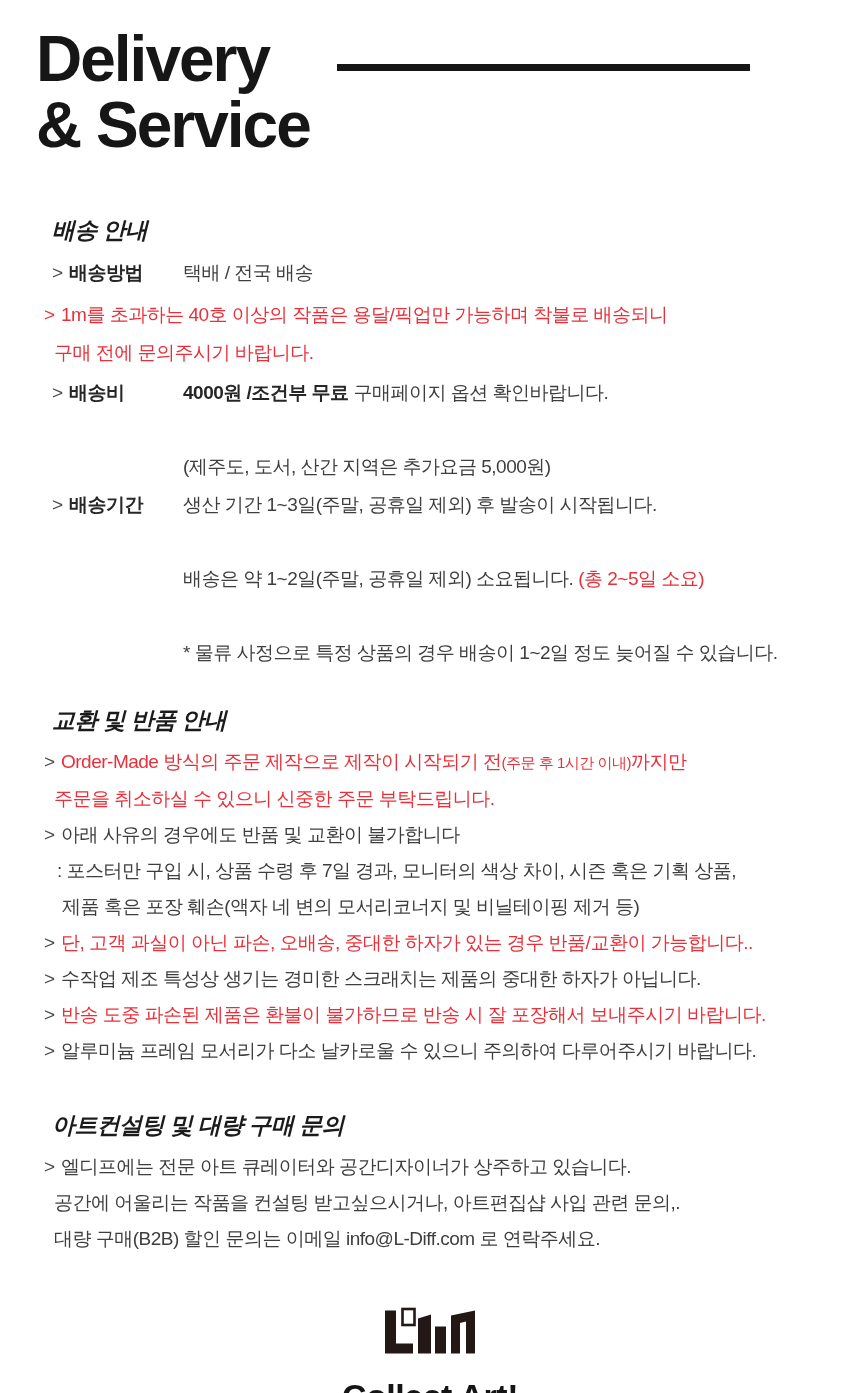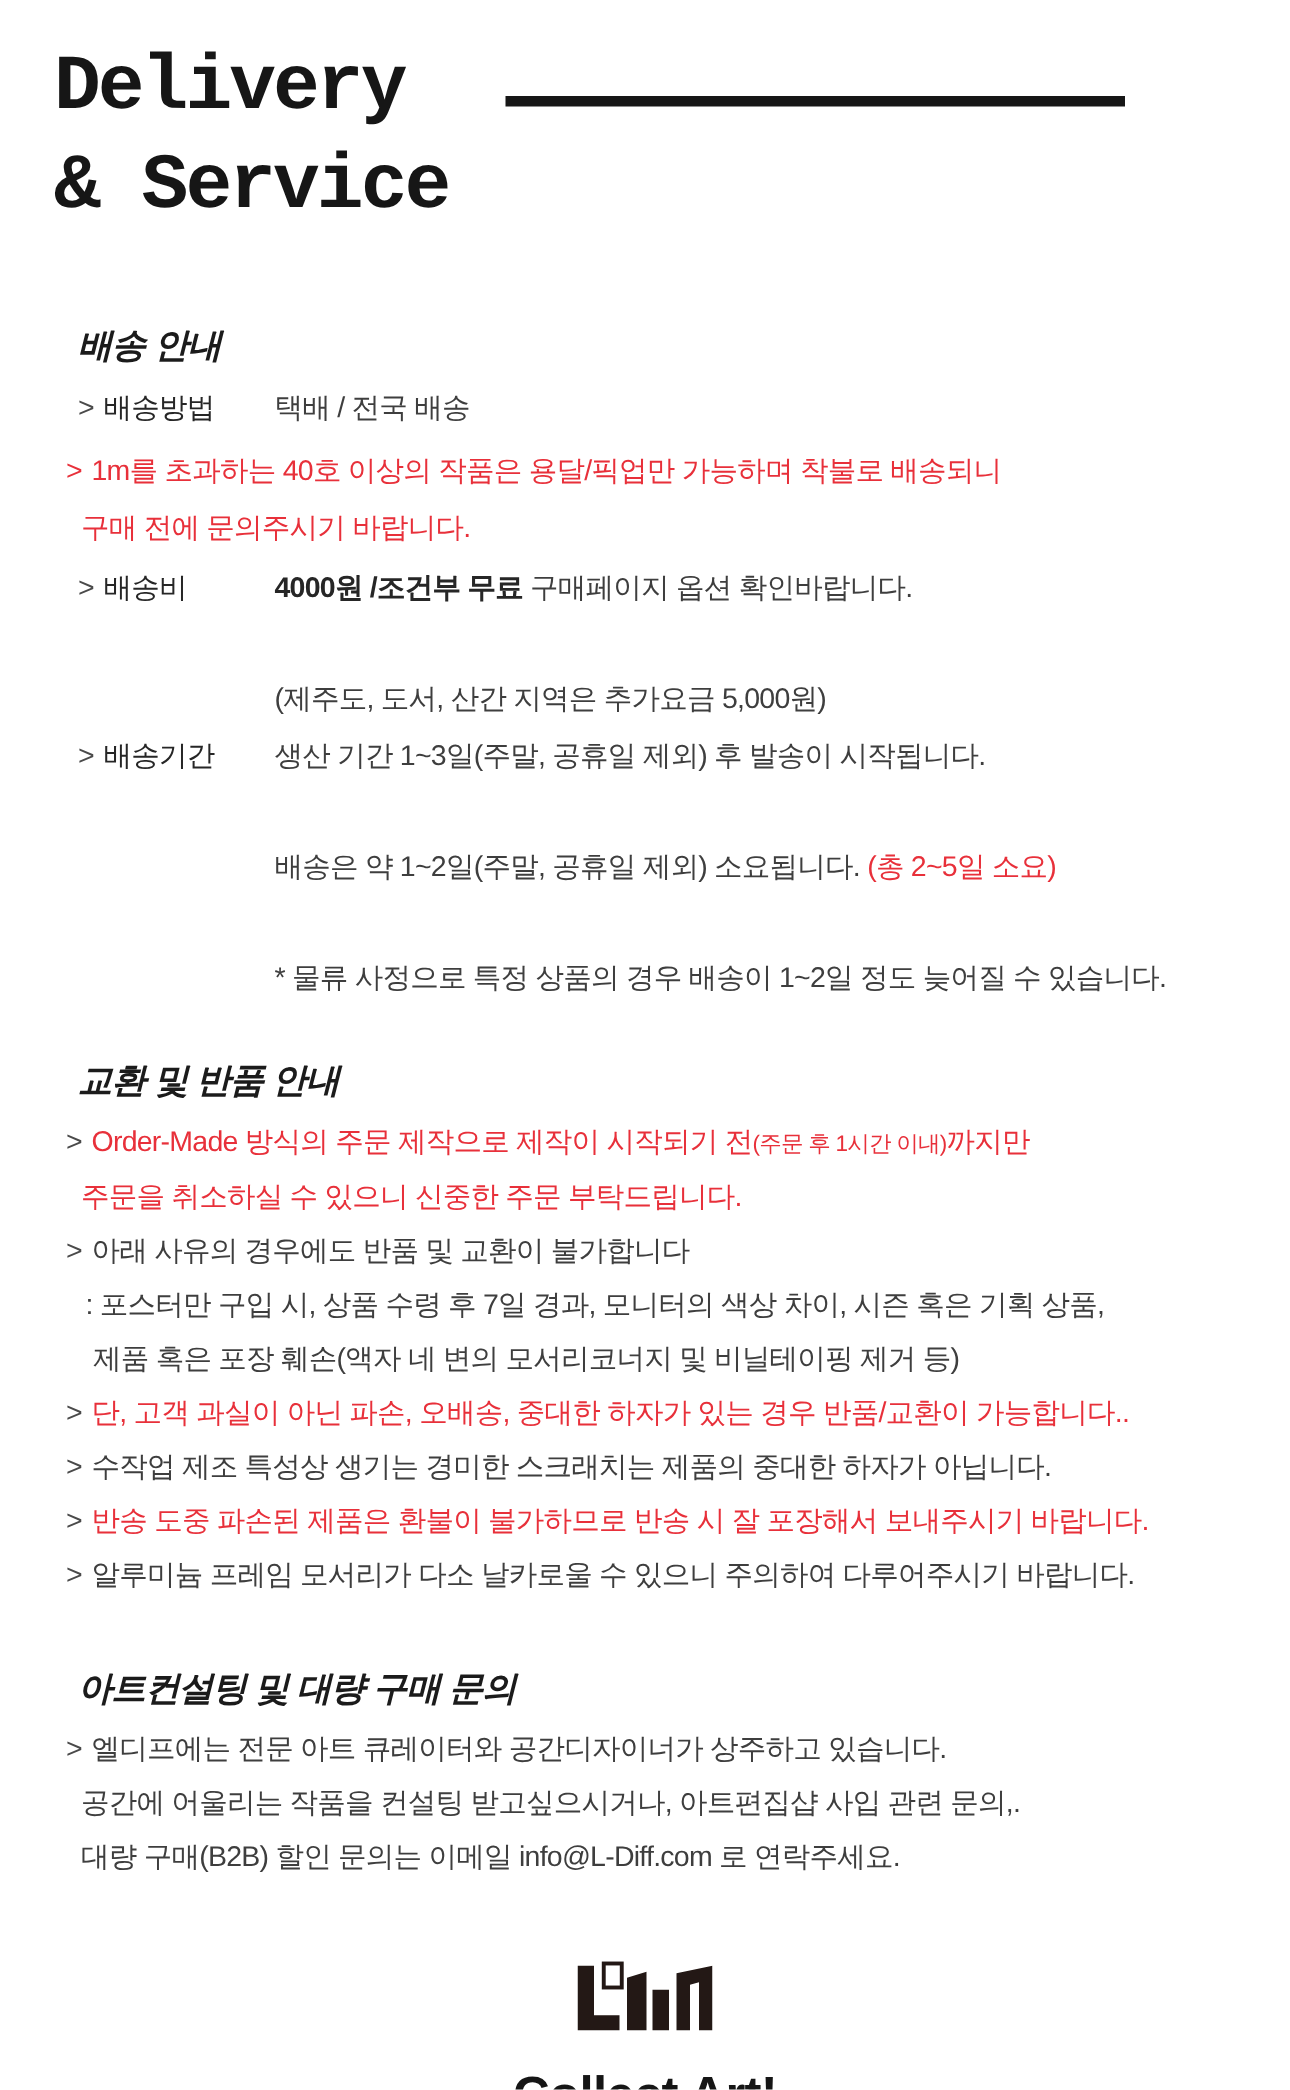"Delivery" .title { font-family: Liberation Mono, monospace -> none; font-size: 52px -> 64px }
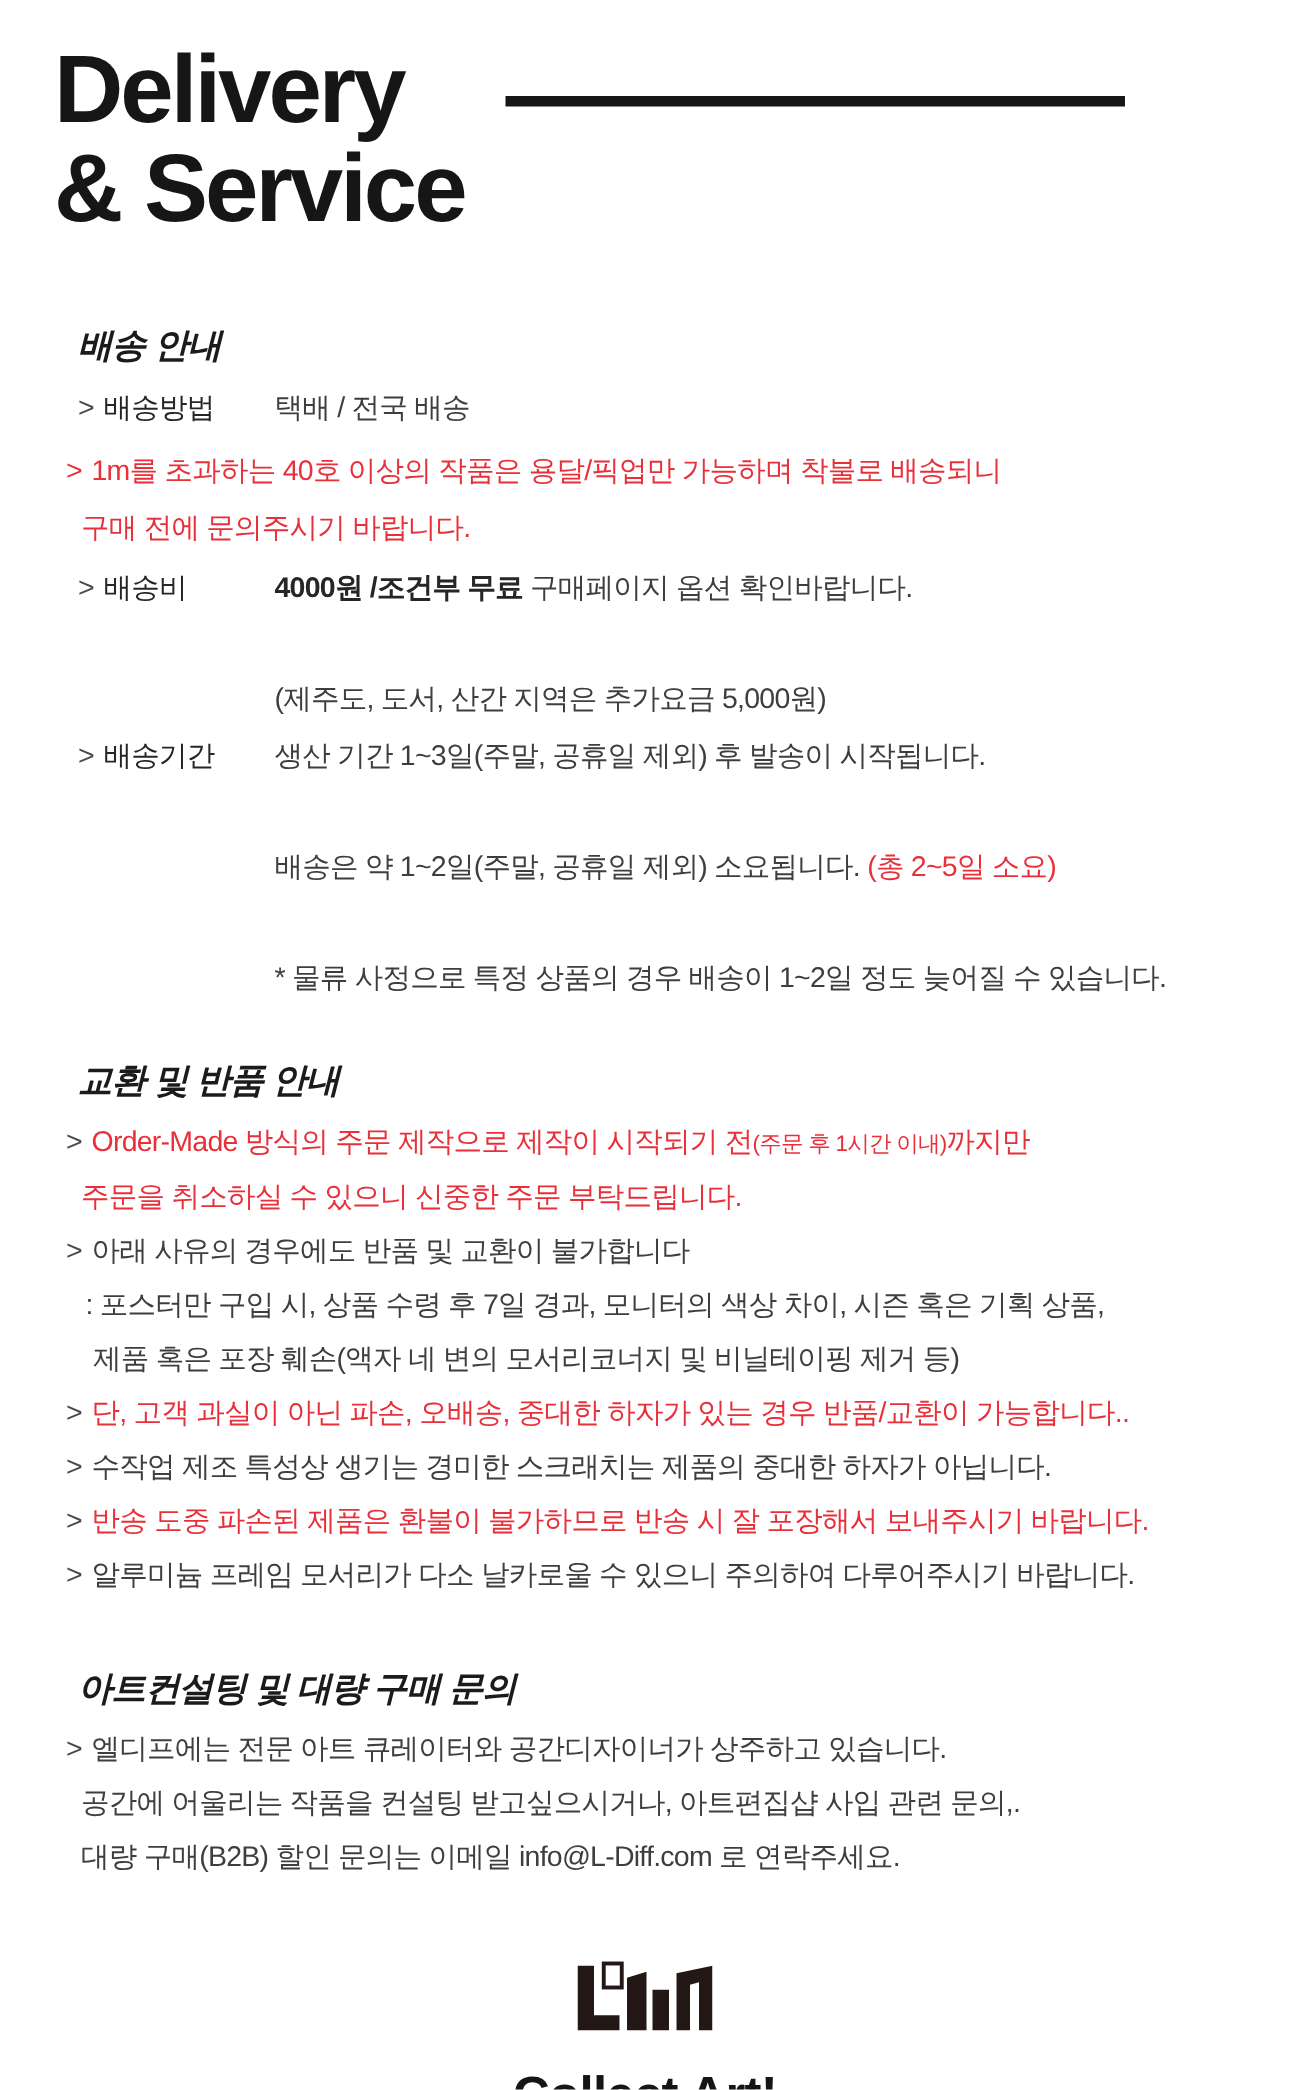"배송방법" .lbl { font-weight: 400 -> 700 }
